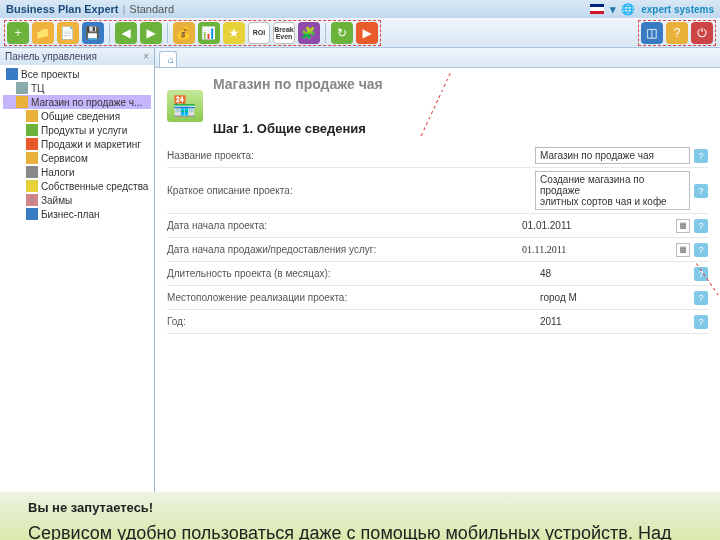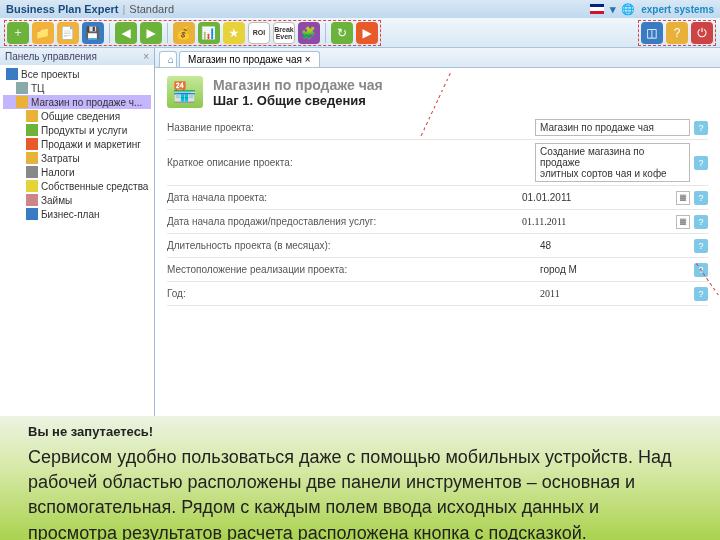"Панель управления" .main { height: 368px -> 444px }
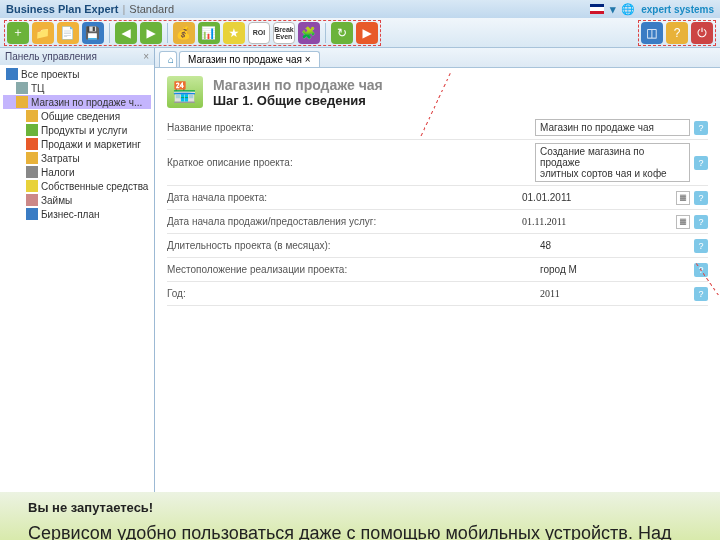"Магазин по продаже чая ×" div.tab { html: <div>Магазин по продаже чая ×</div> -> none }
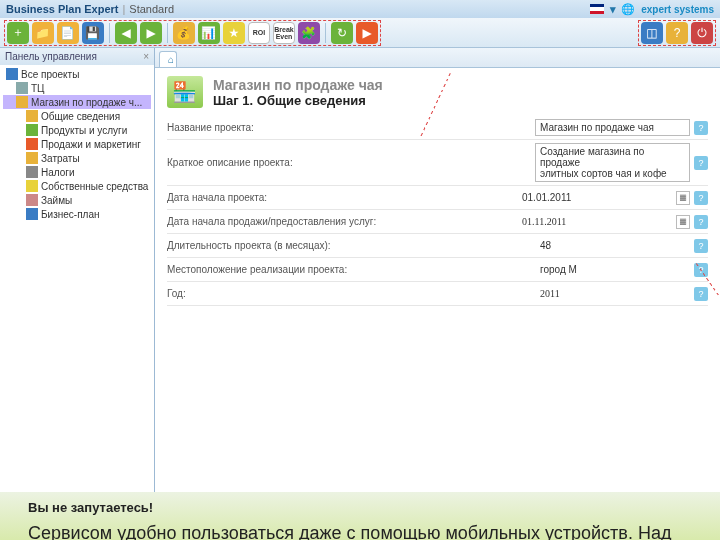"Шаг 1. Общие сведения" .page-step { margin-top: none -> 29px }
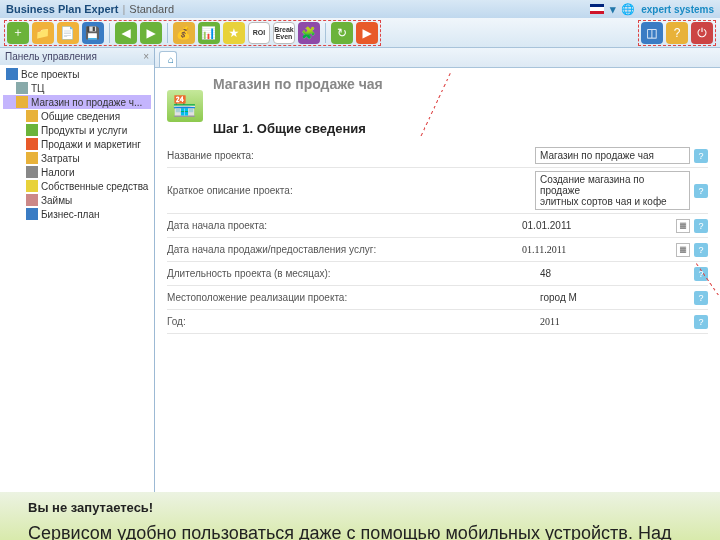"Затраты" span { text: Затраты -> Сервисом }
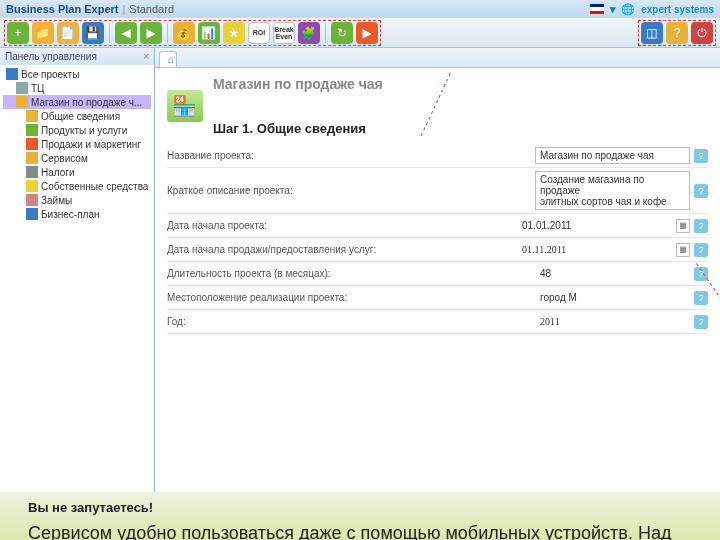"2011" div.field-val { font-family: Liberation Serif, serif -> none }
